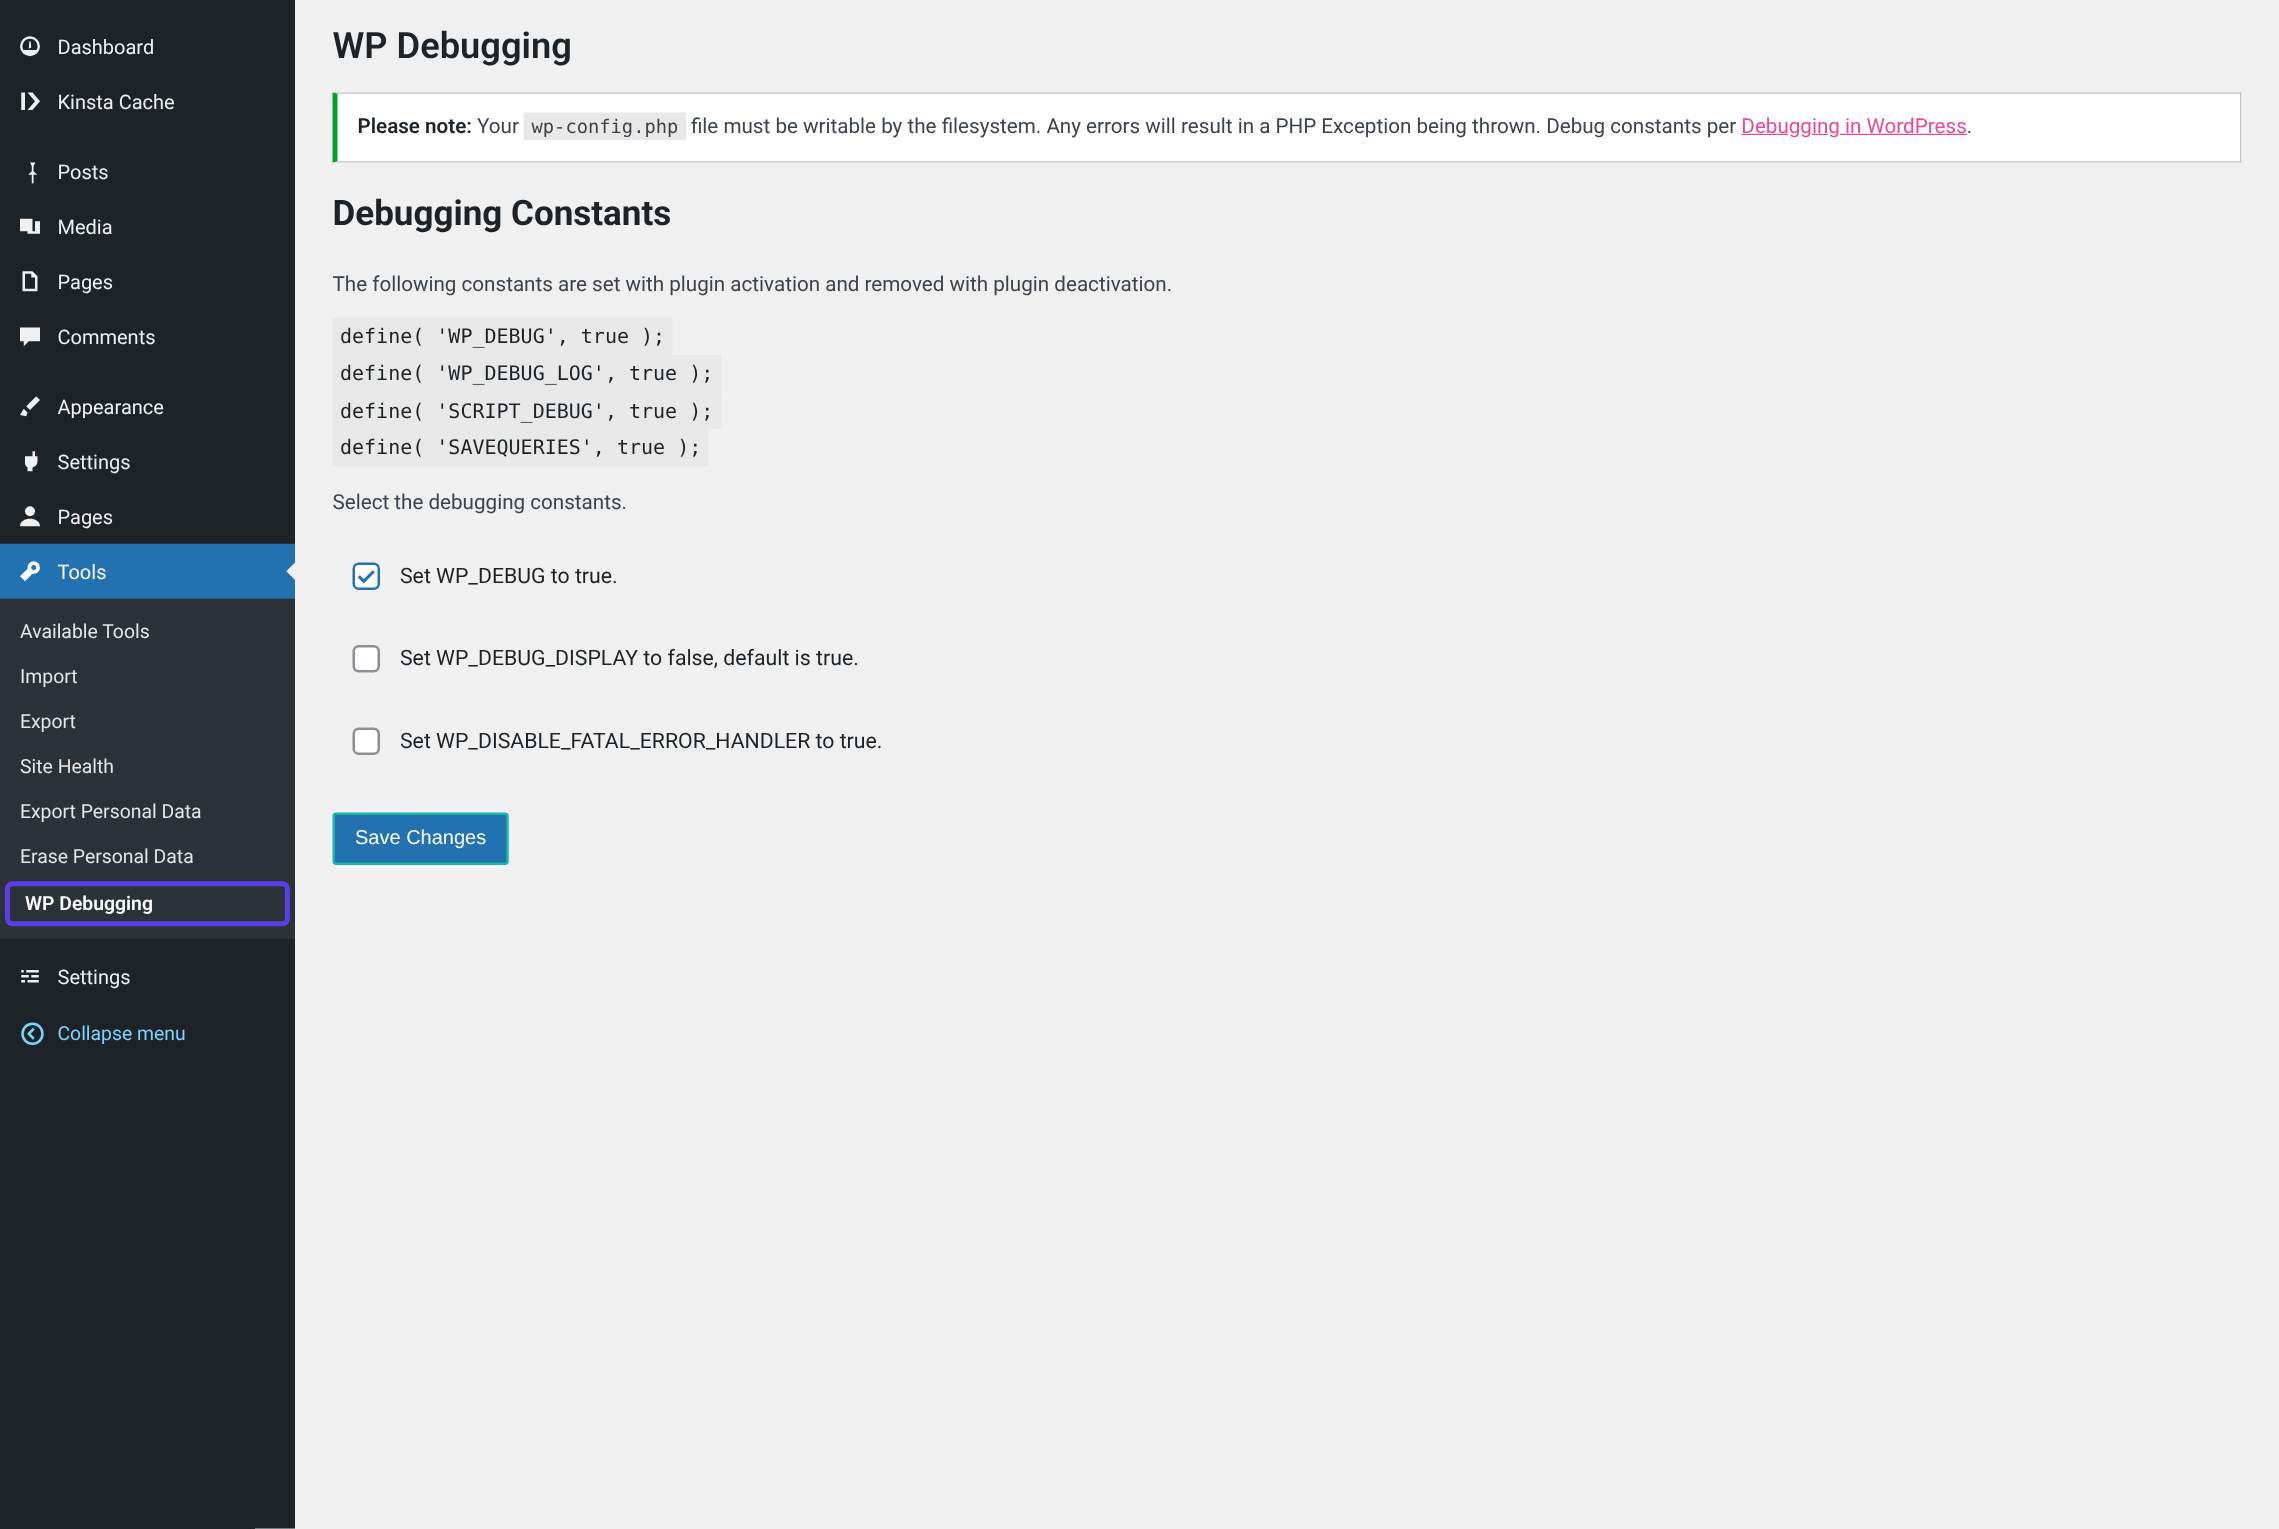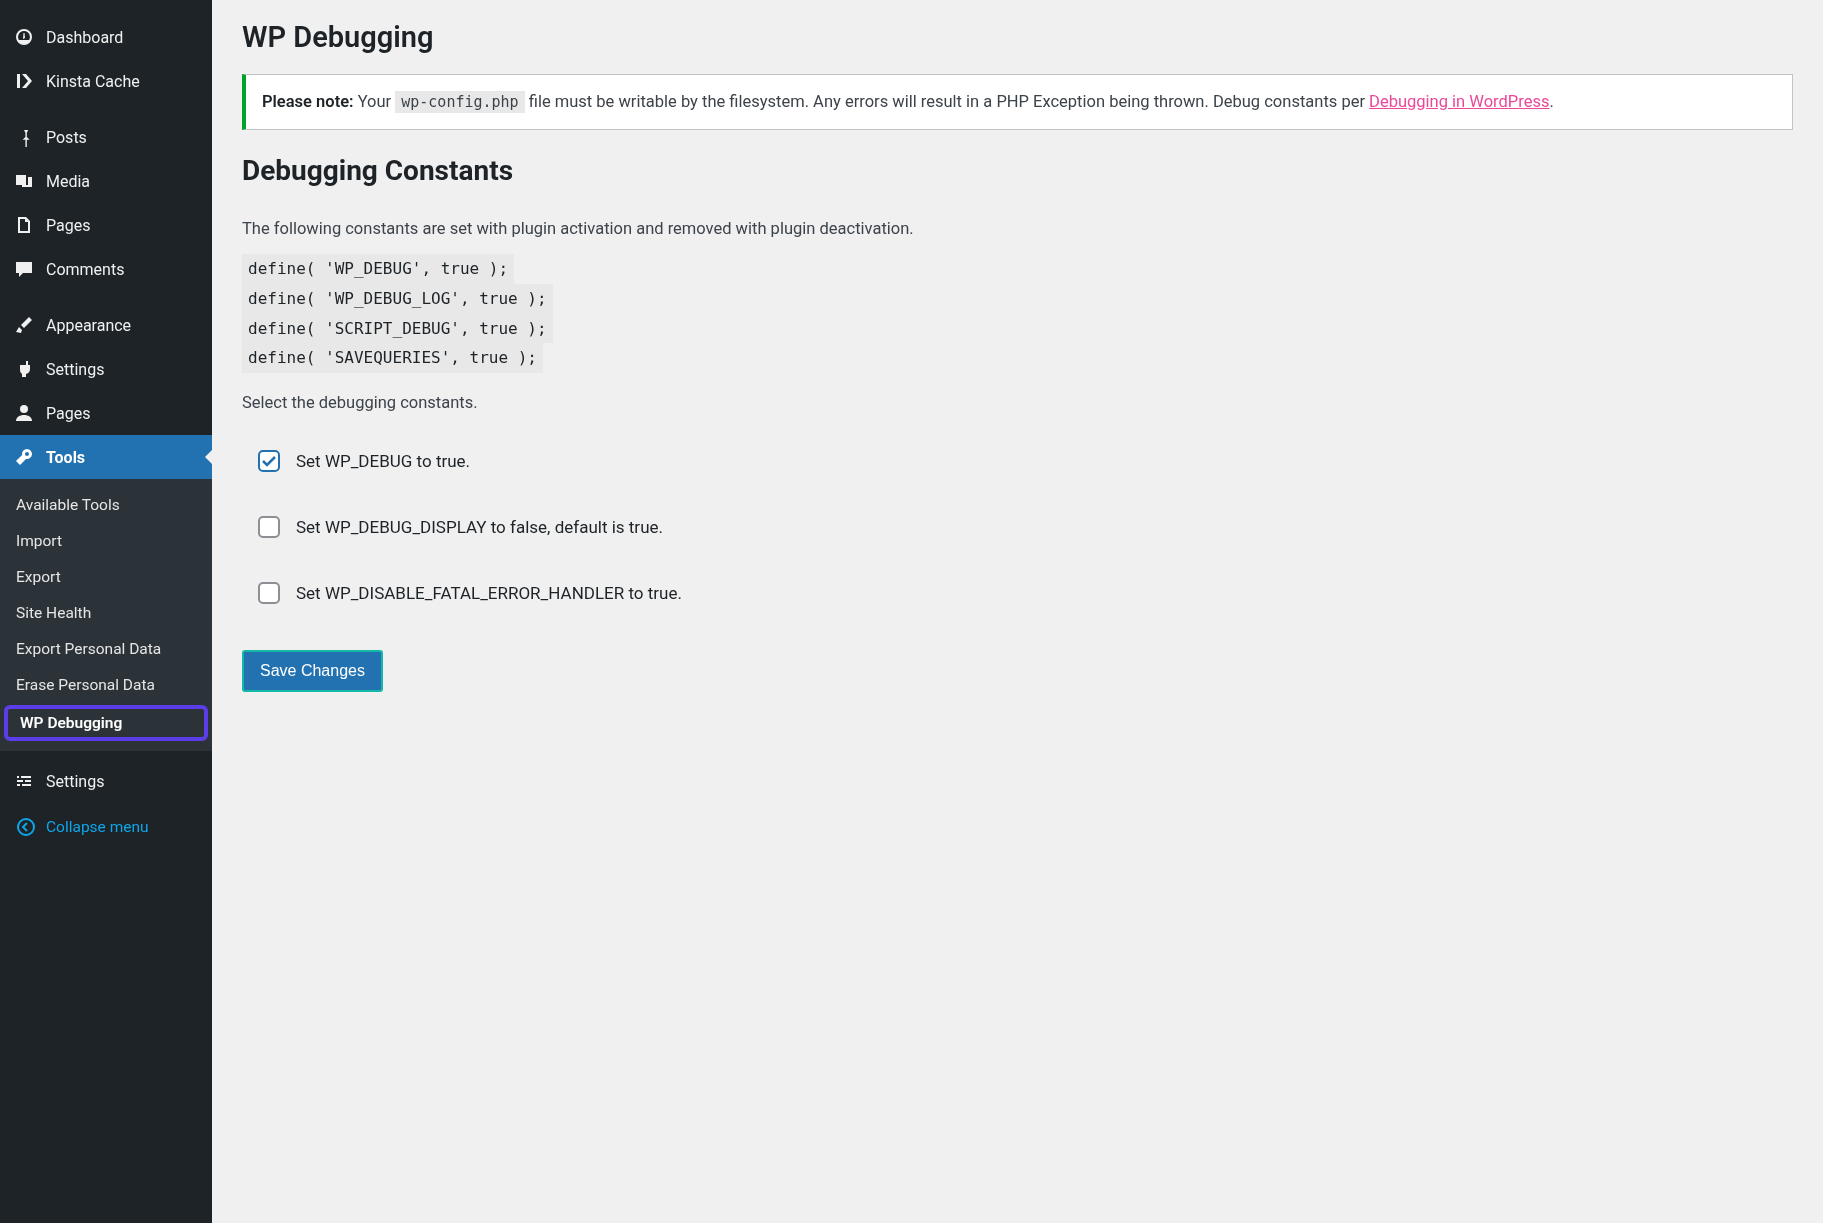"Dashboard" .sidebar { width: 212px -> 236px }
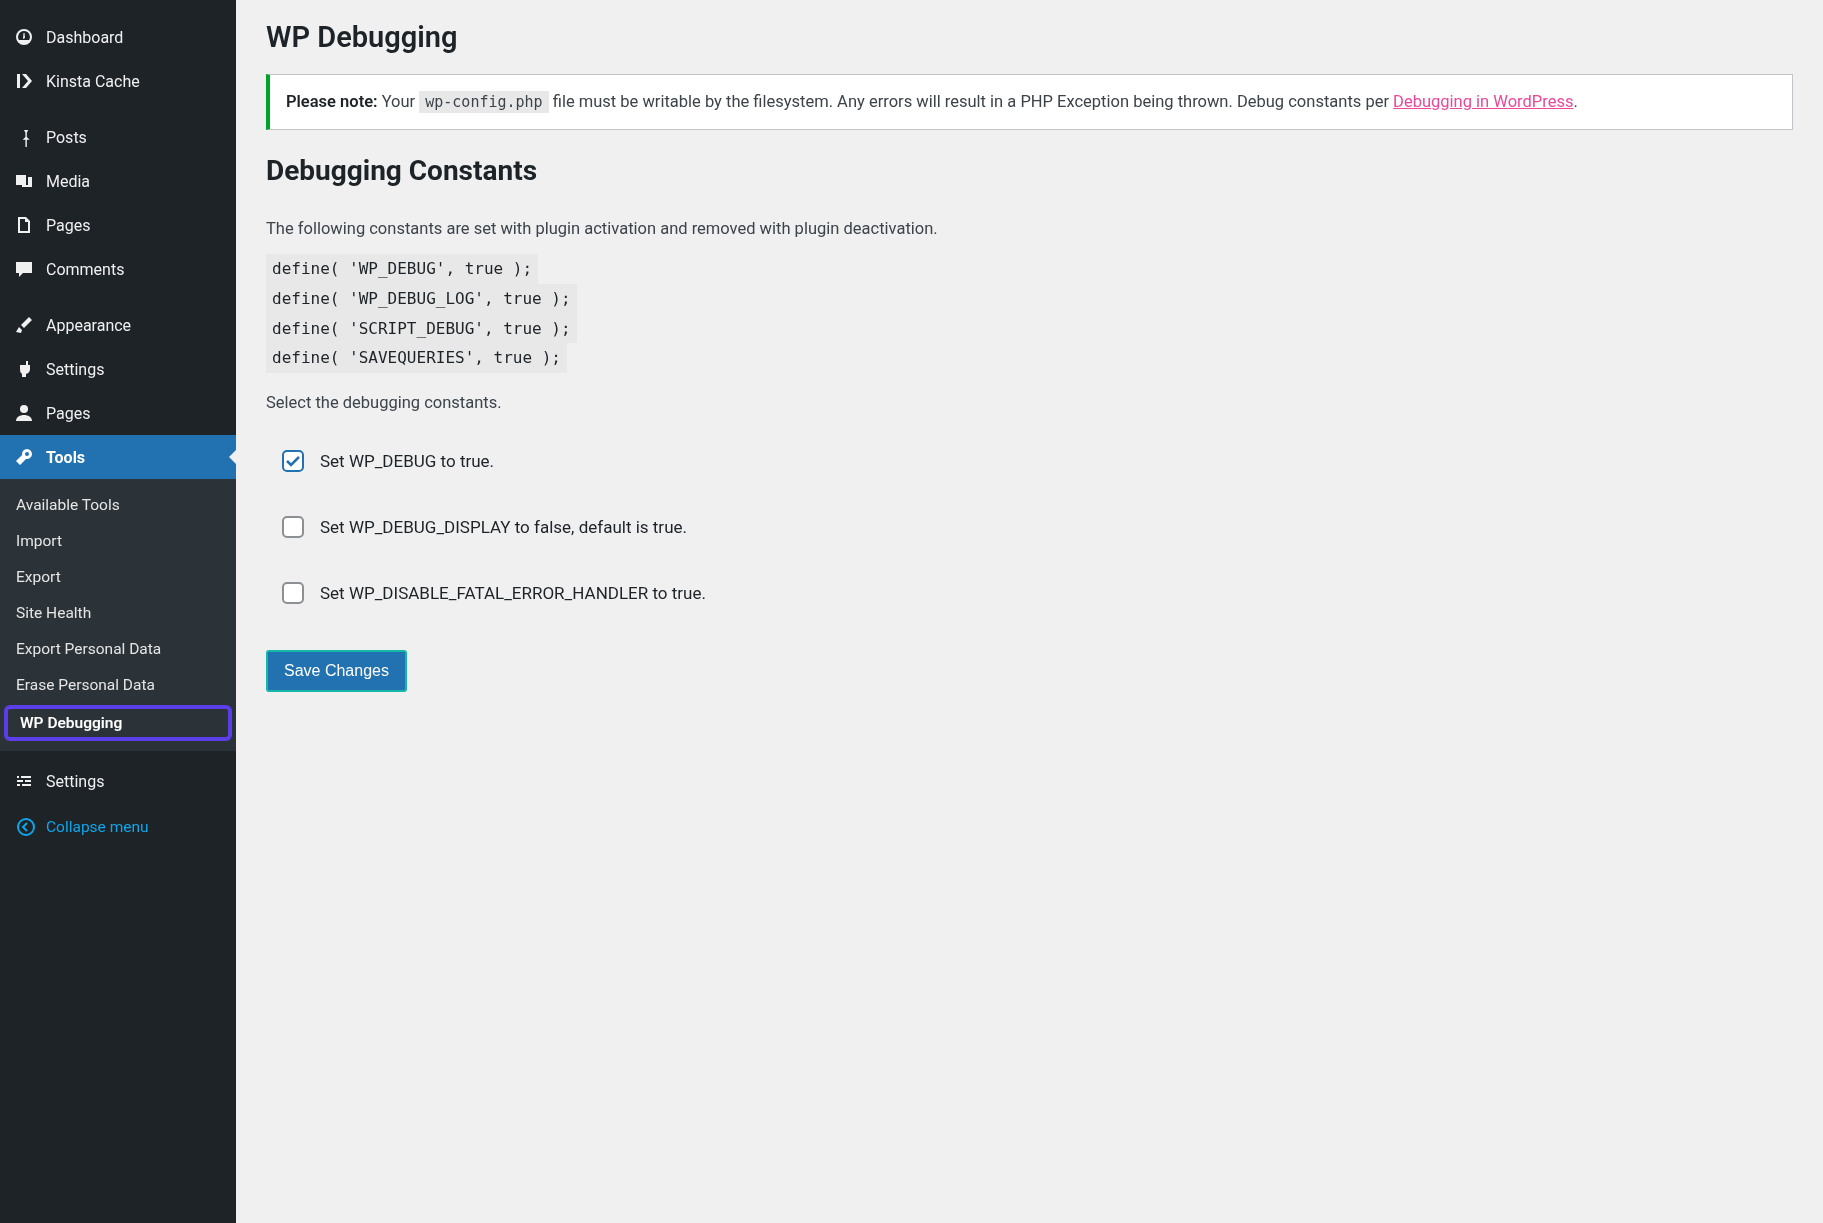"Tools" .menu-item.active { font-weight: bold -> none }
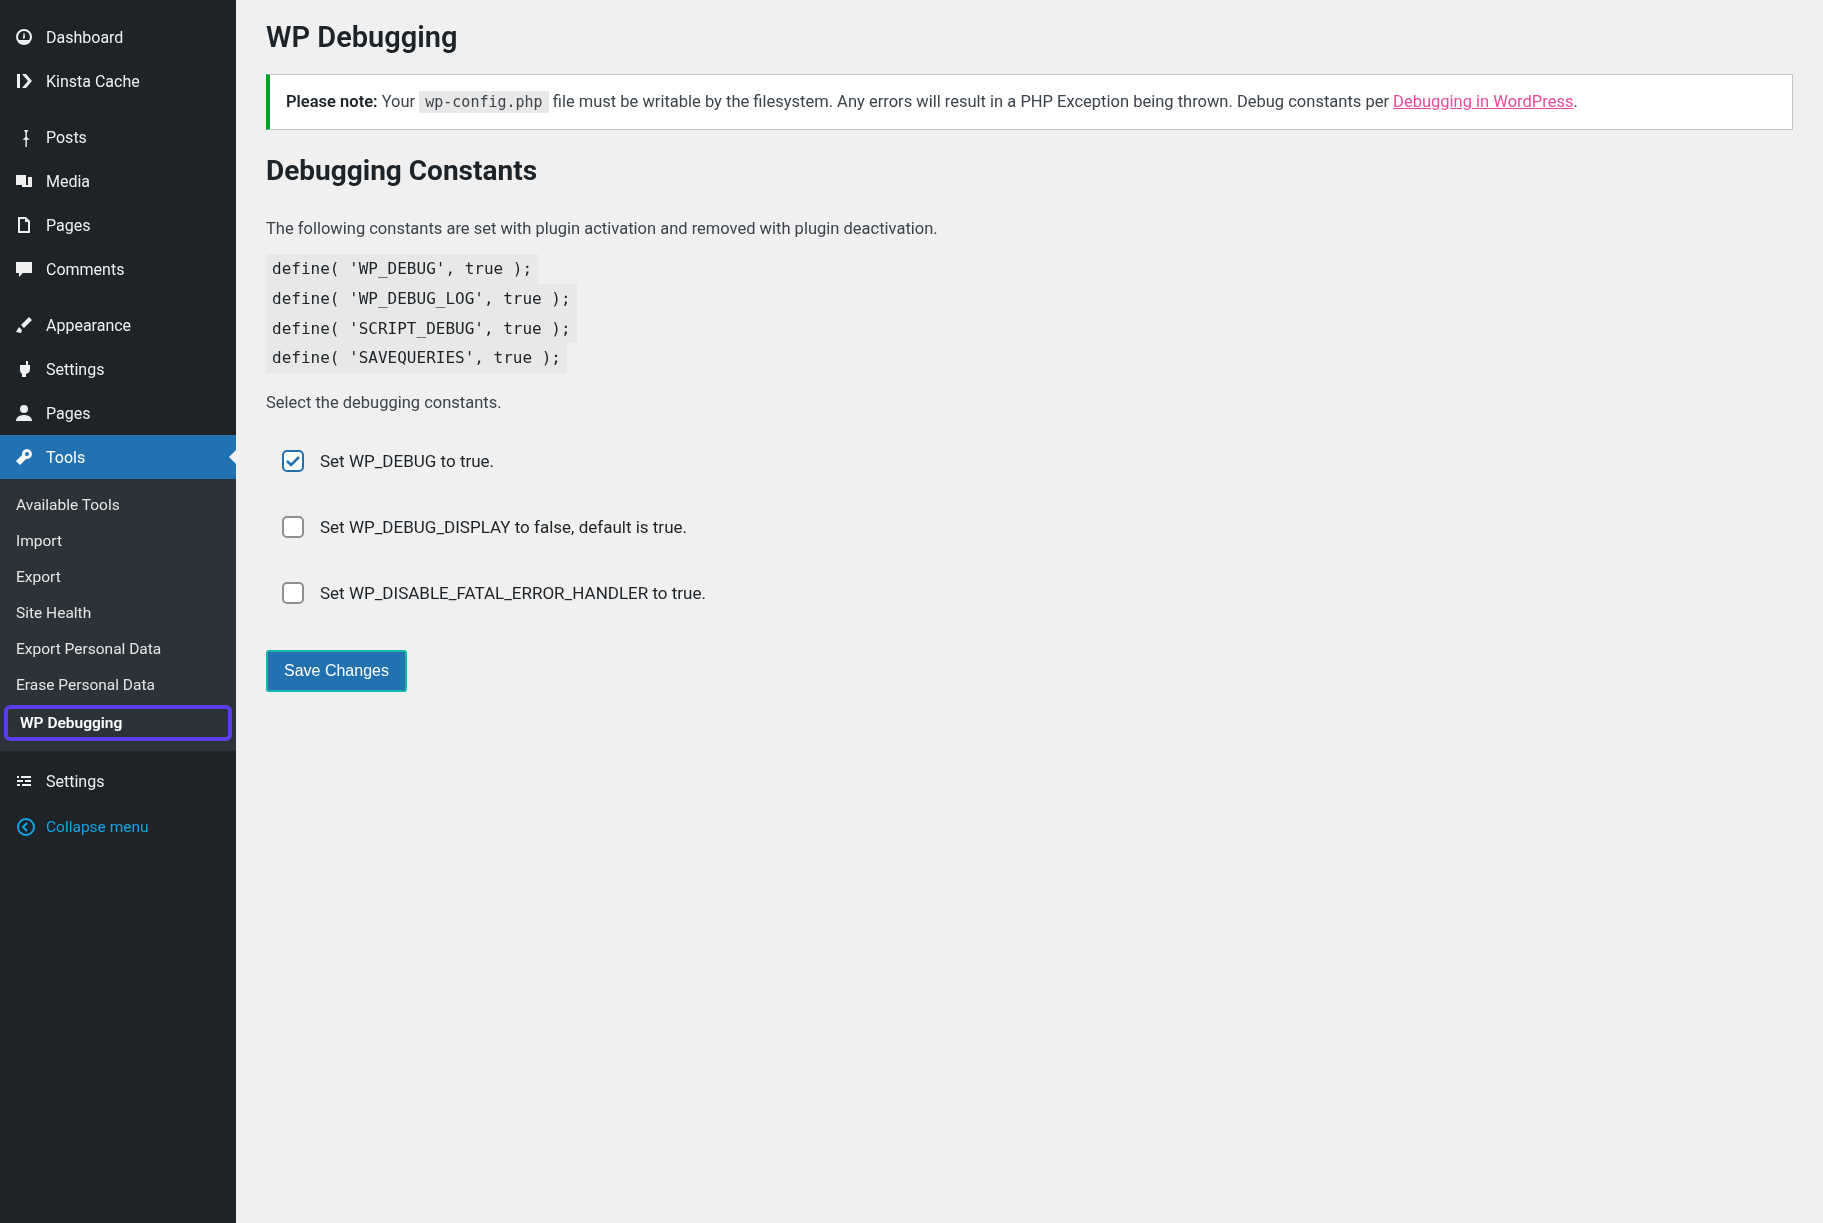"Collapse menu" .collapse { color: #0ea5e9 -> #7dd3fc }
